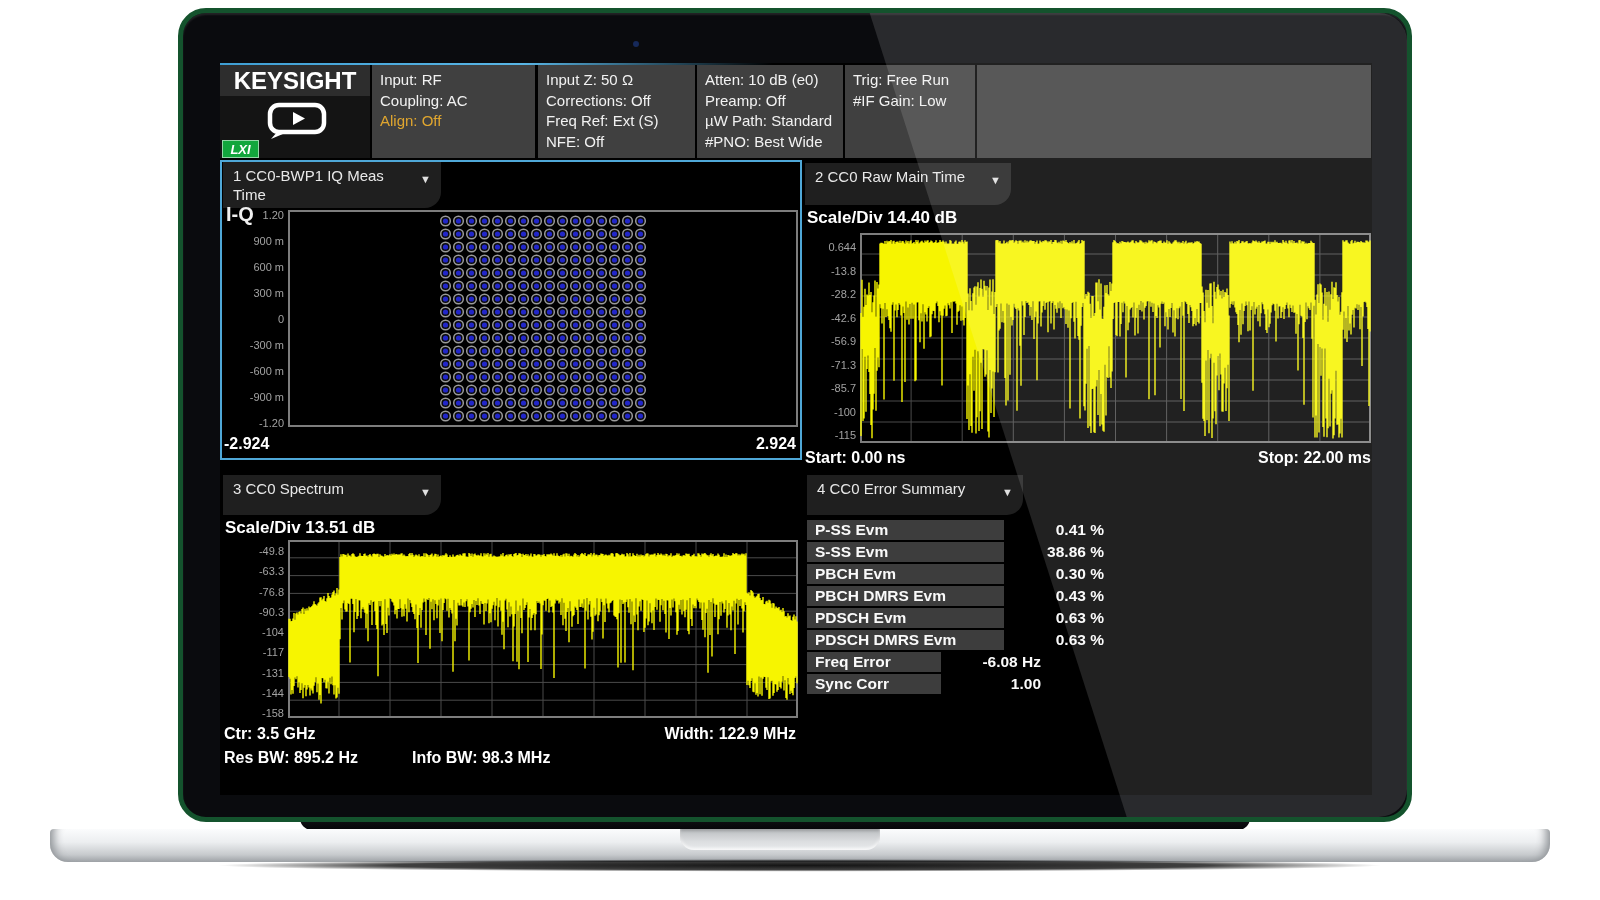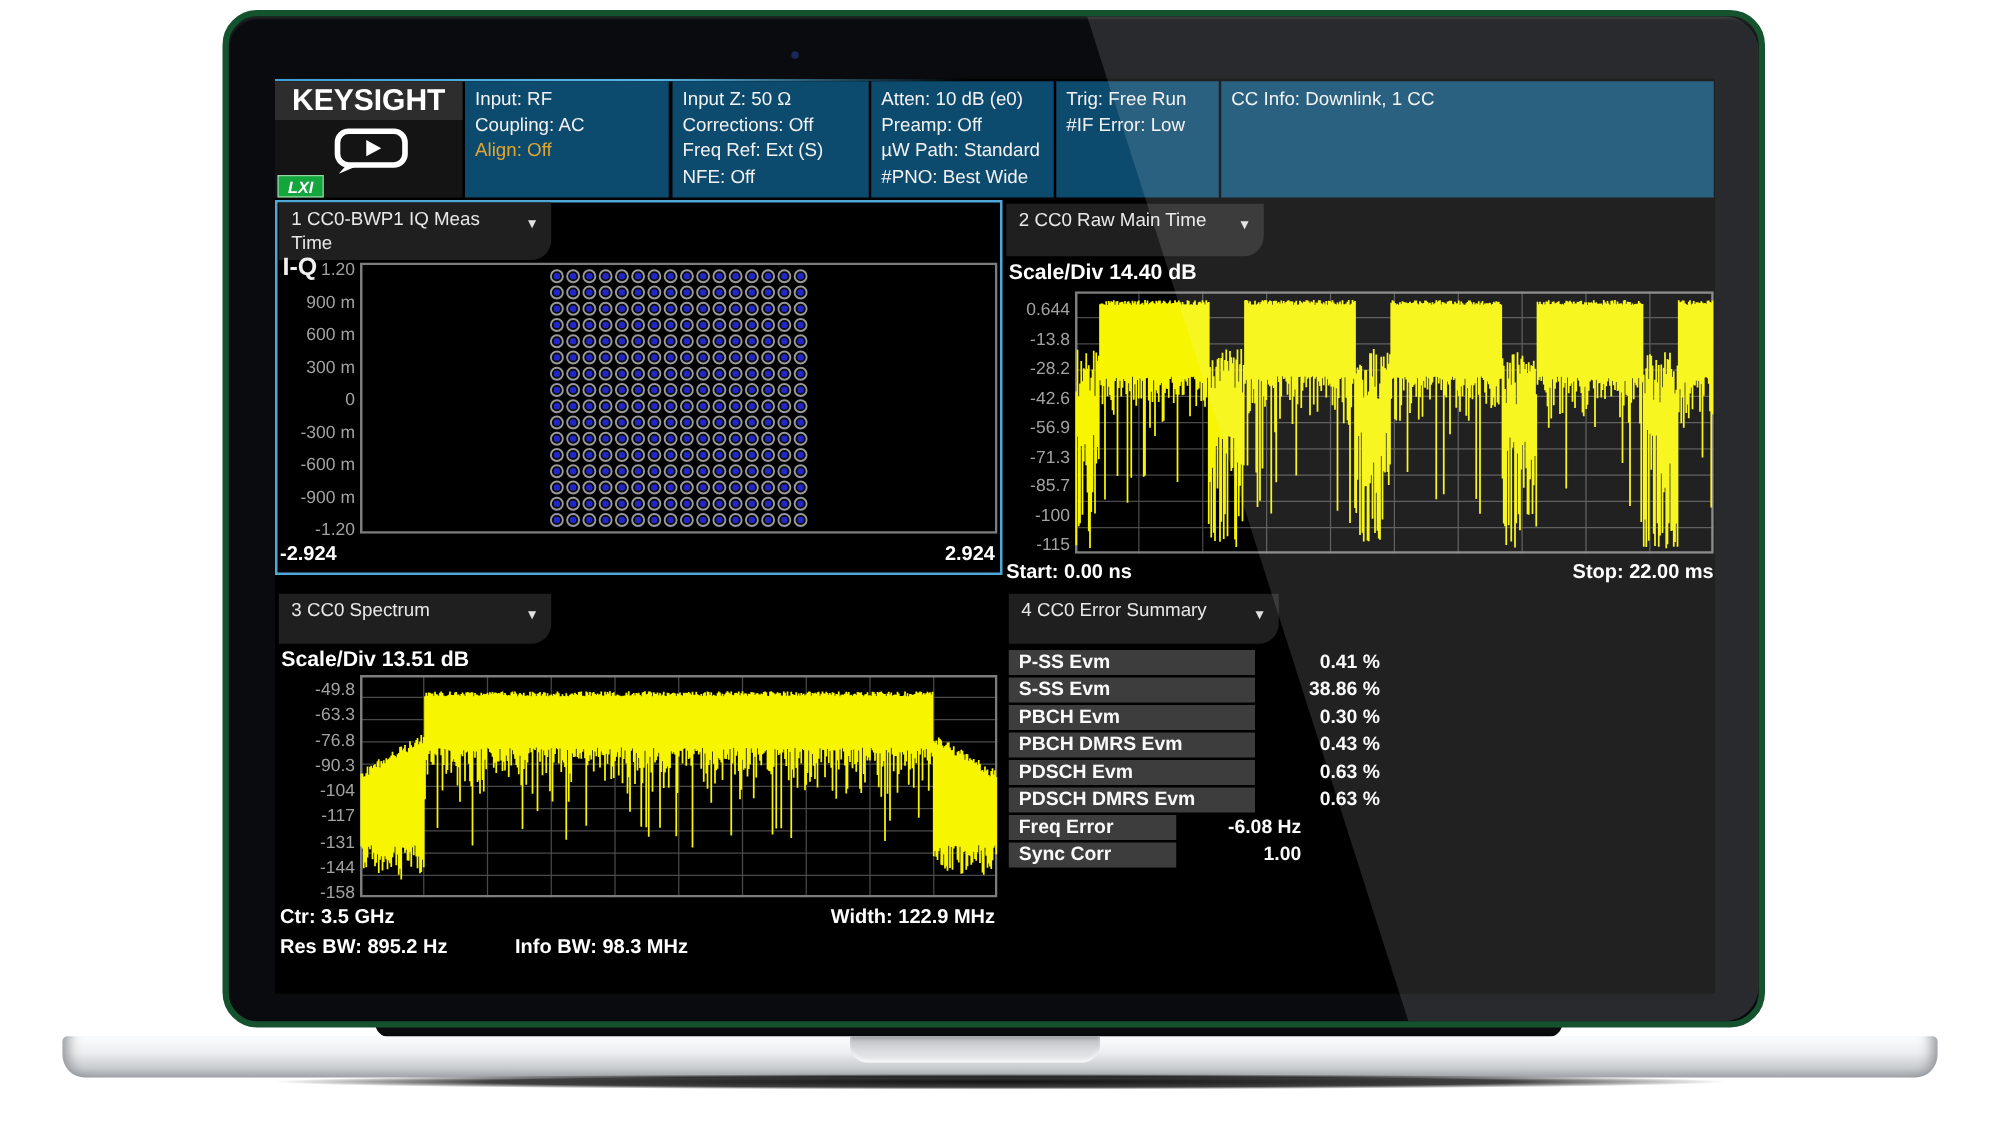"Input: RF" .hcol { background: #0c4a6e -> #404040 }
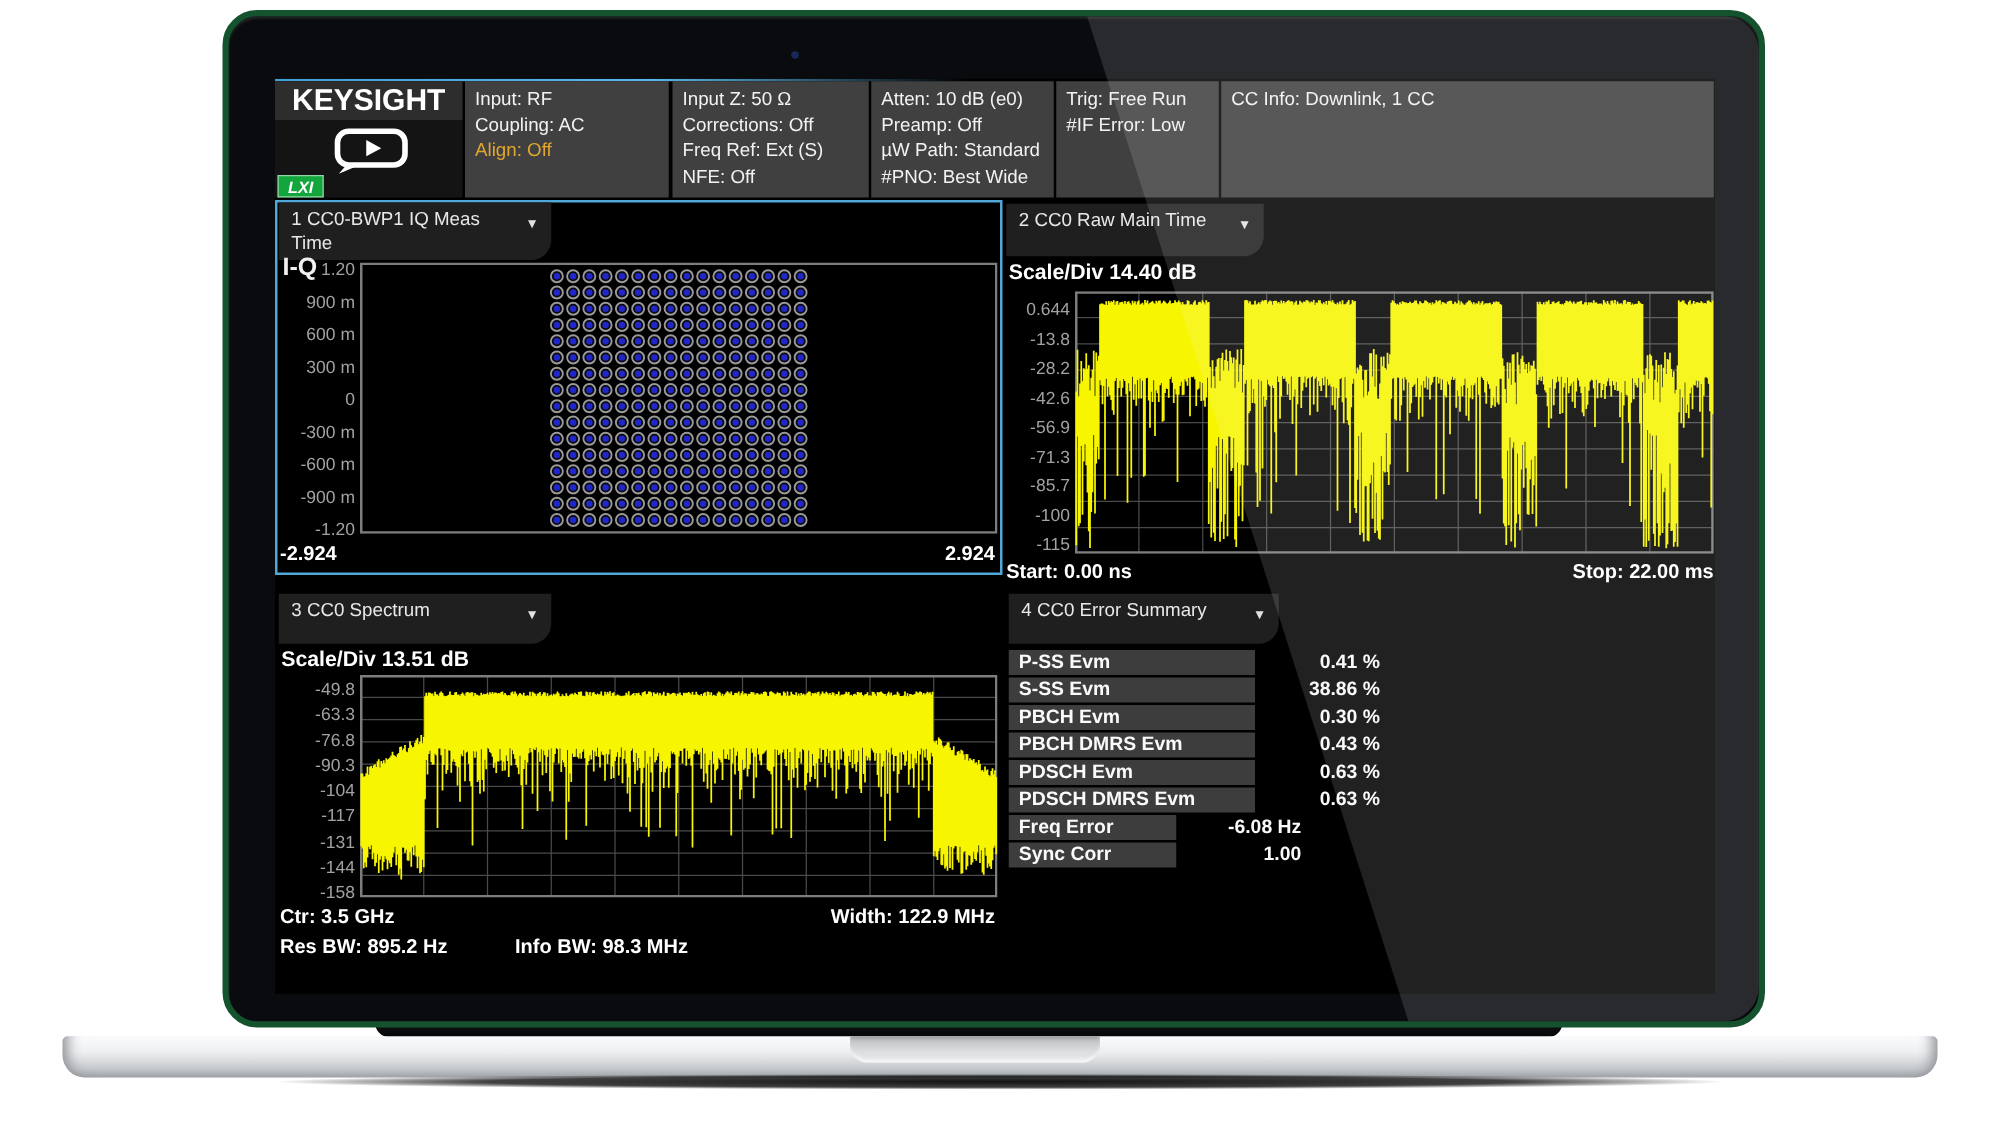"CC Info: Downlink, 1 CC" div { html: <div>CC Info: Downlink, 1 CC</div> -> none }
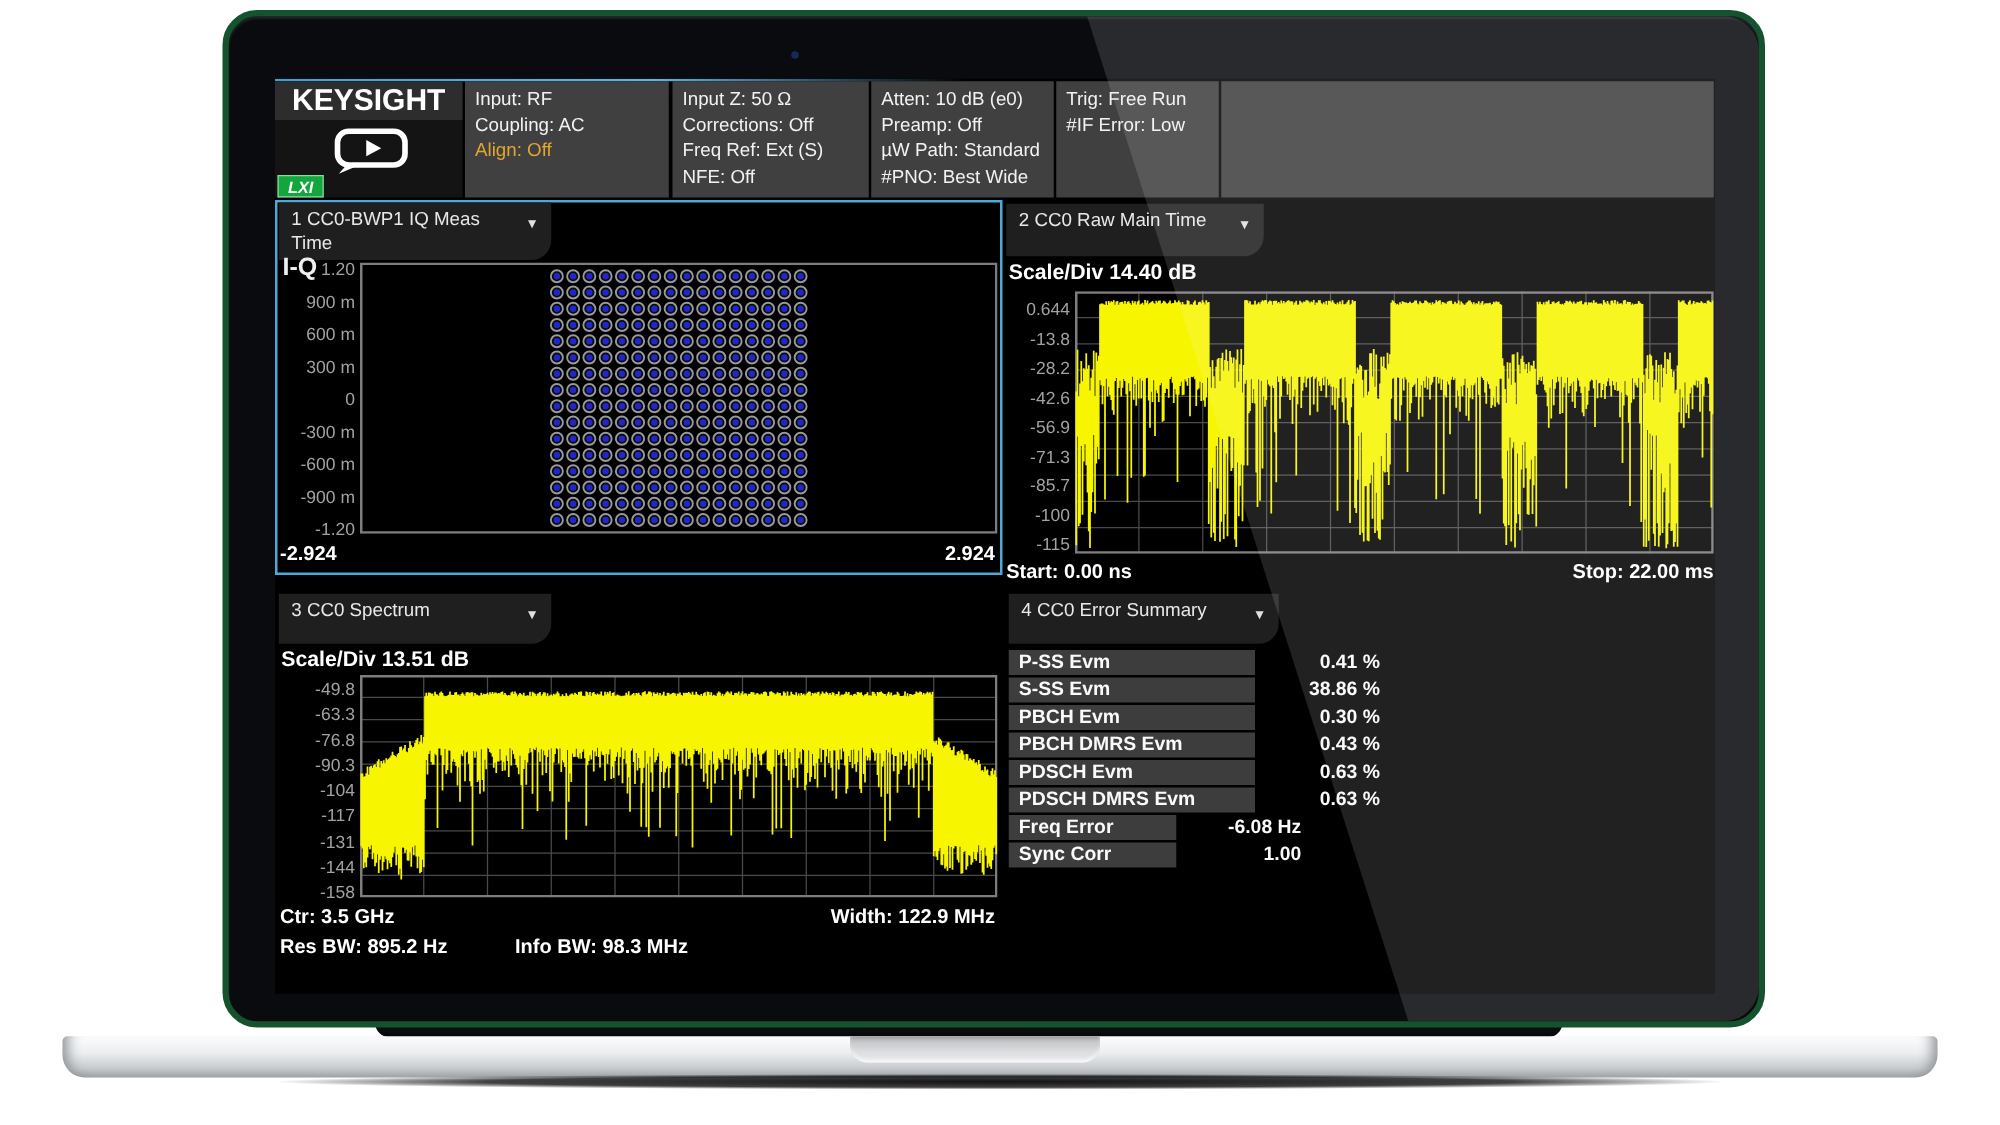"#IF Error: Low" div { text: Error -> Gain }
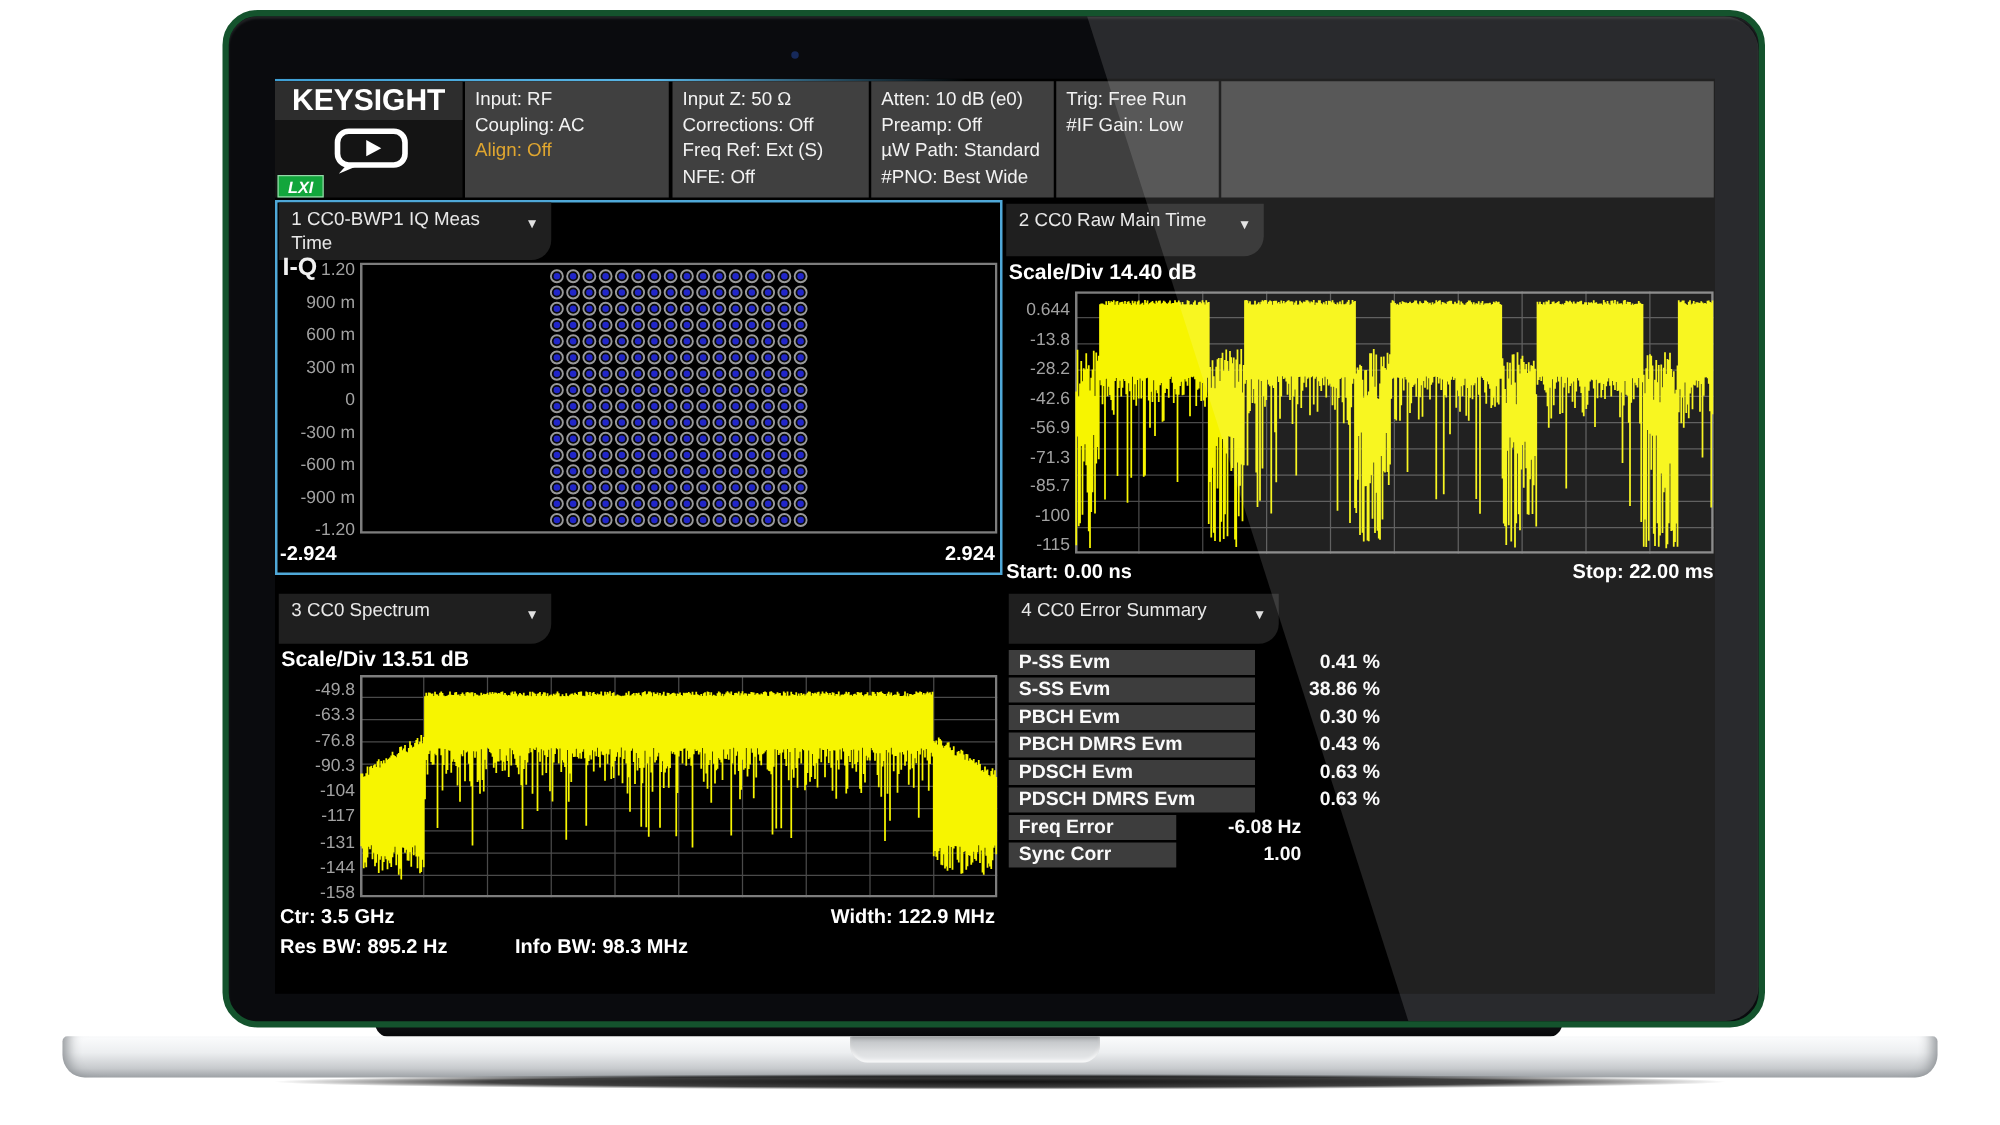"1.20" .tick { font-size: 14px -> 11px }
